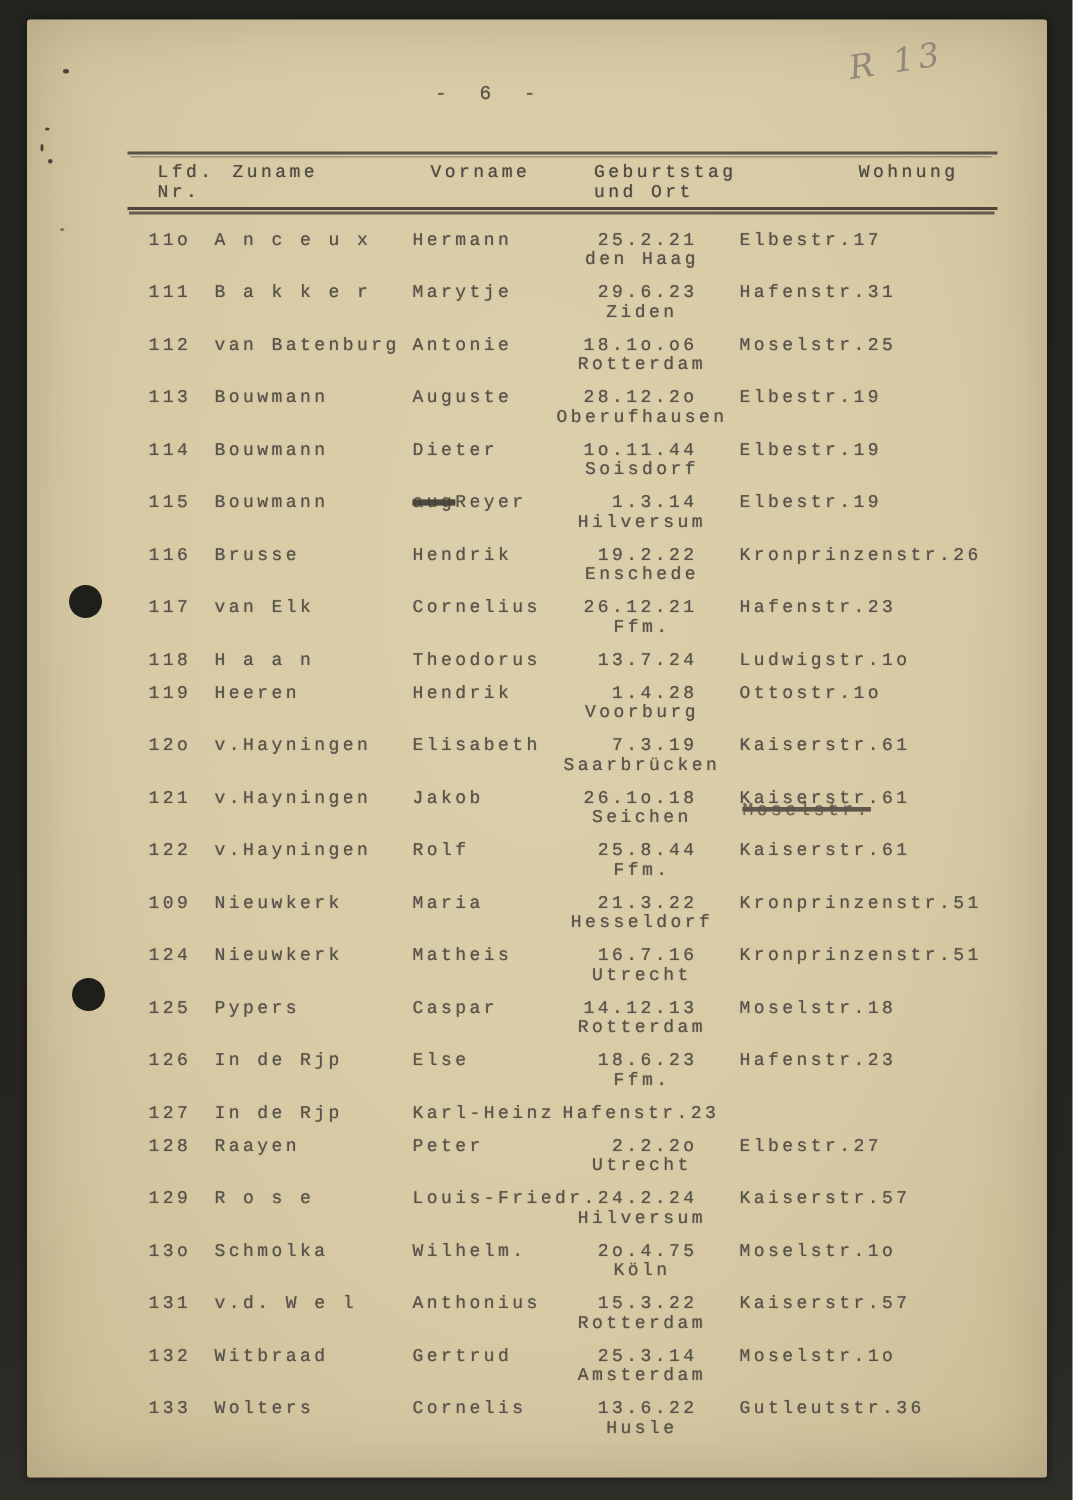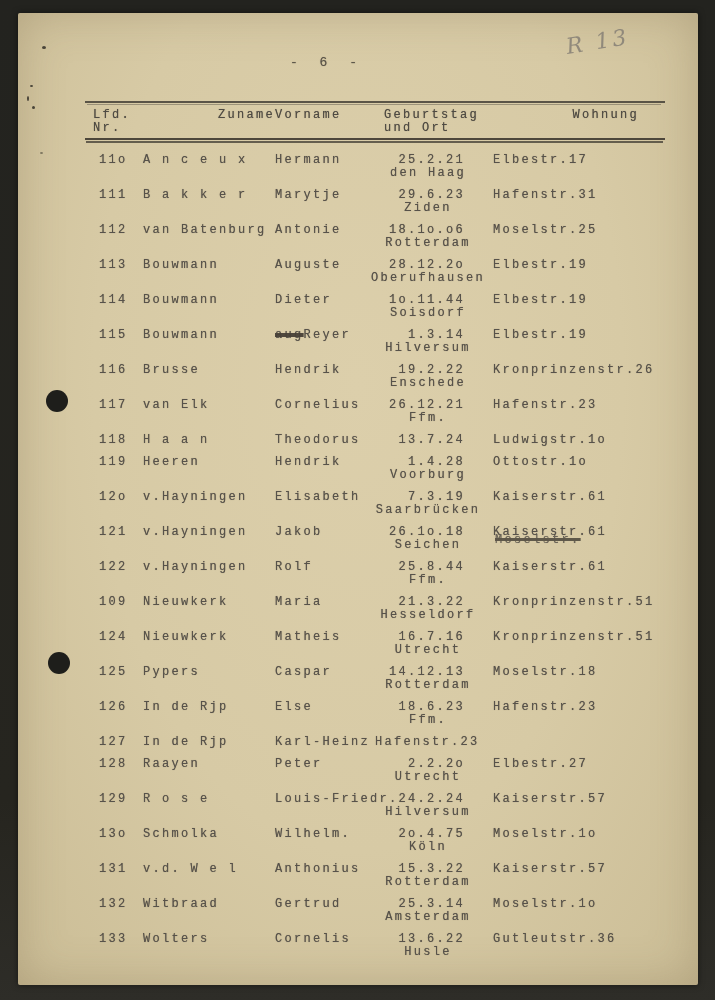"Lfd." .h-nr { margin-left: none -> 12px }
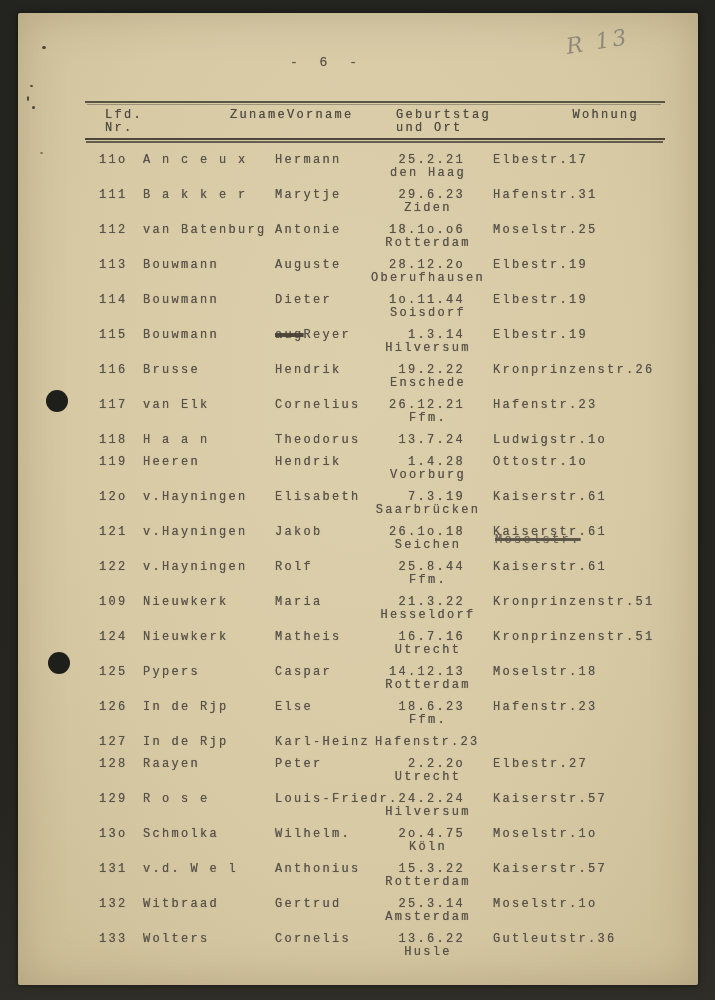"Zuname" .h-zu { text-align: right -> left }
